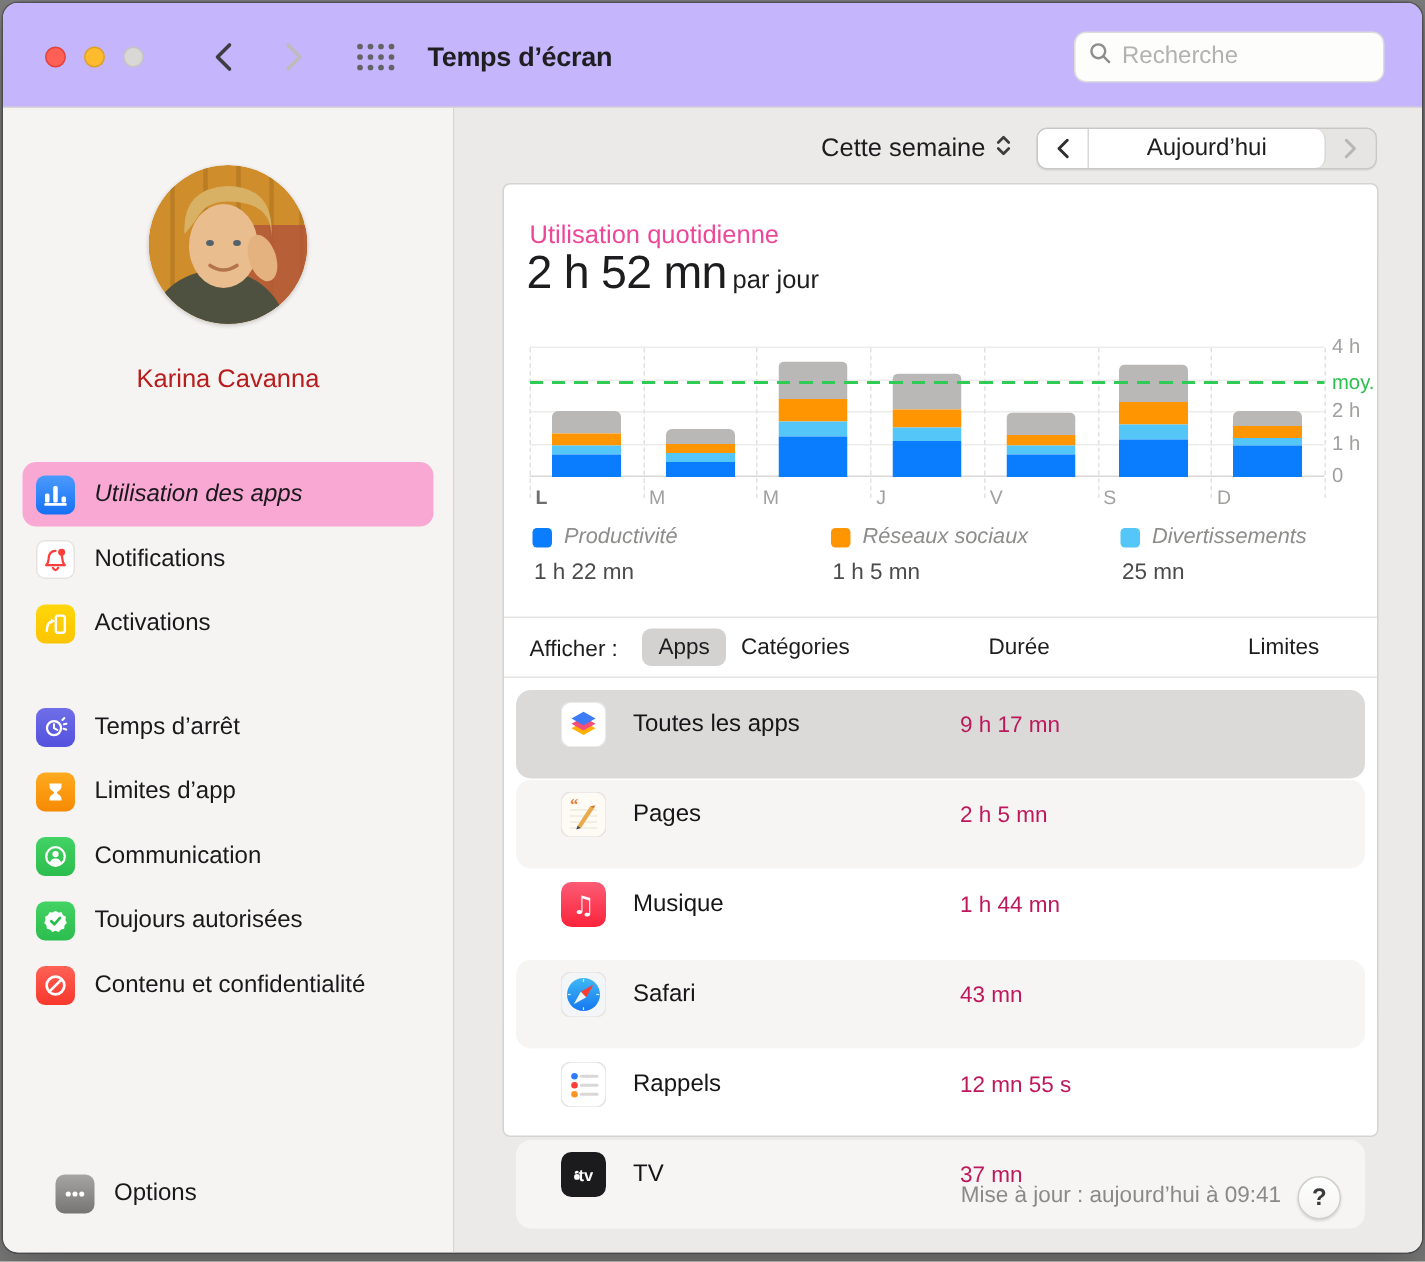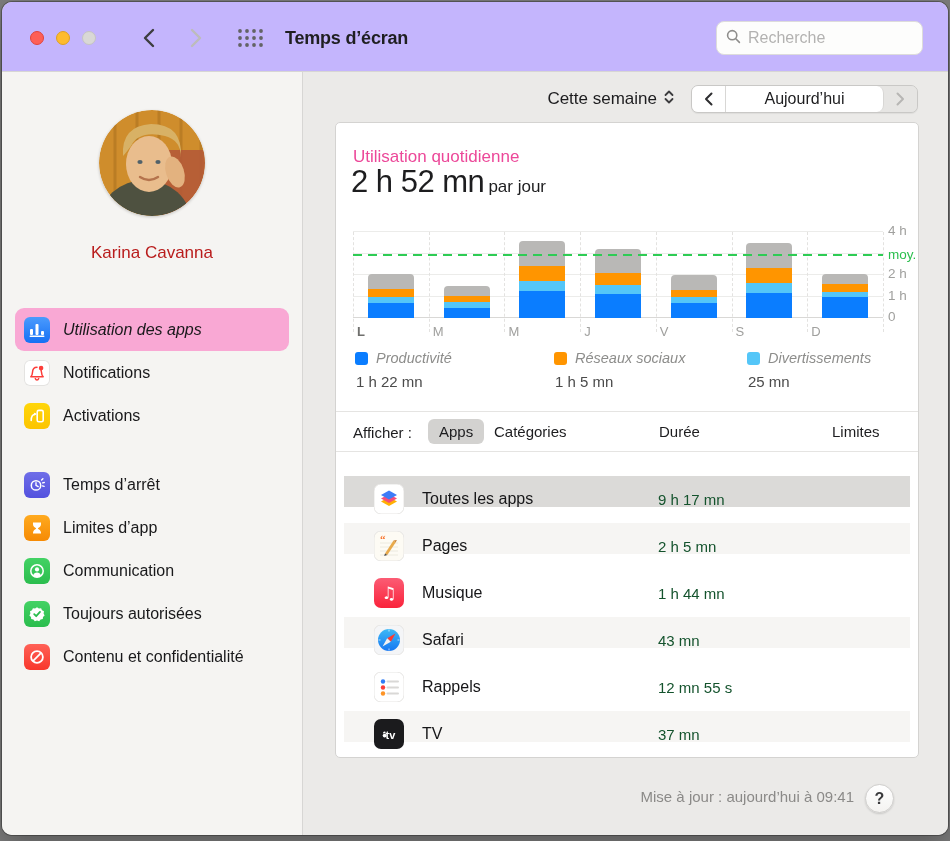"Toutes les apps" .app-row { border-radius: 0 -> 10px; height: 31px -> 59px; margin: 16px 8px 1px -> 0 8px 1px }
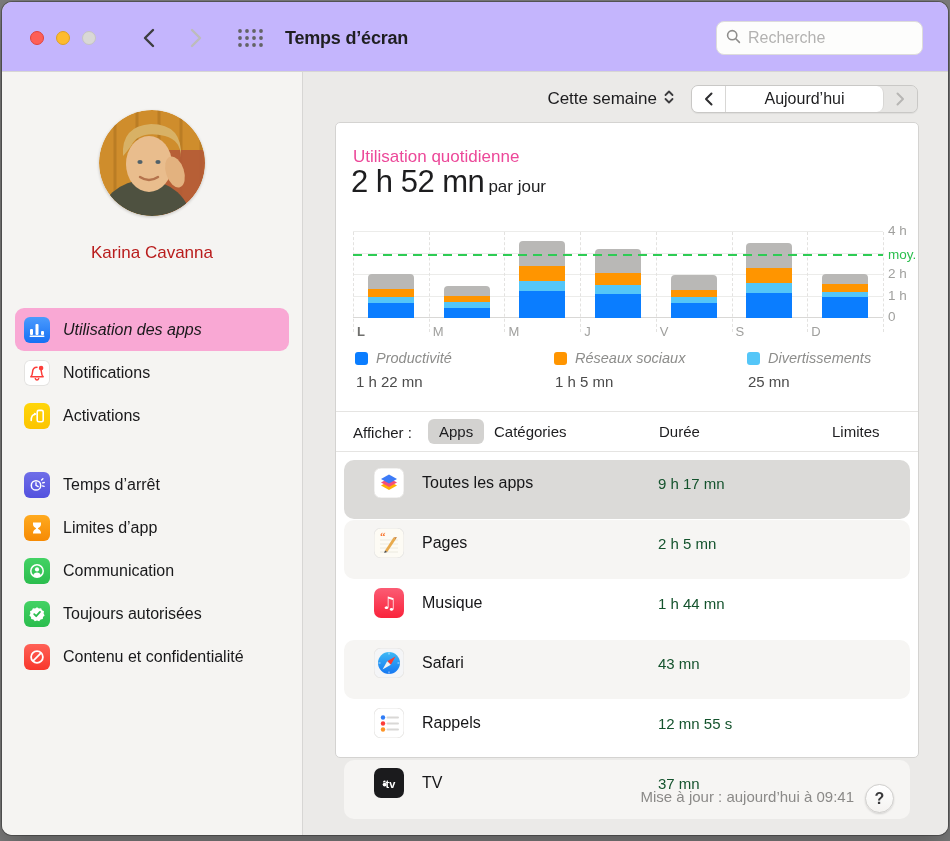"9 h 17 mn" .app-dur { color: #14532d -> #be185d; left: 314px -> 296px }
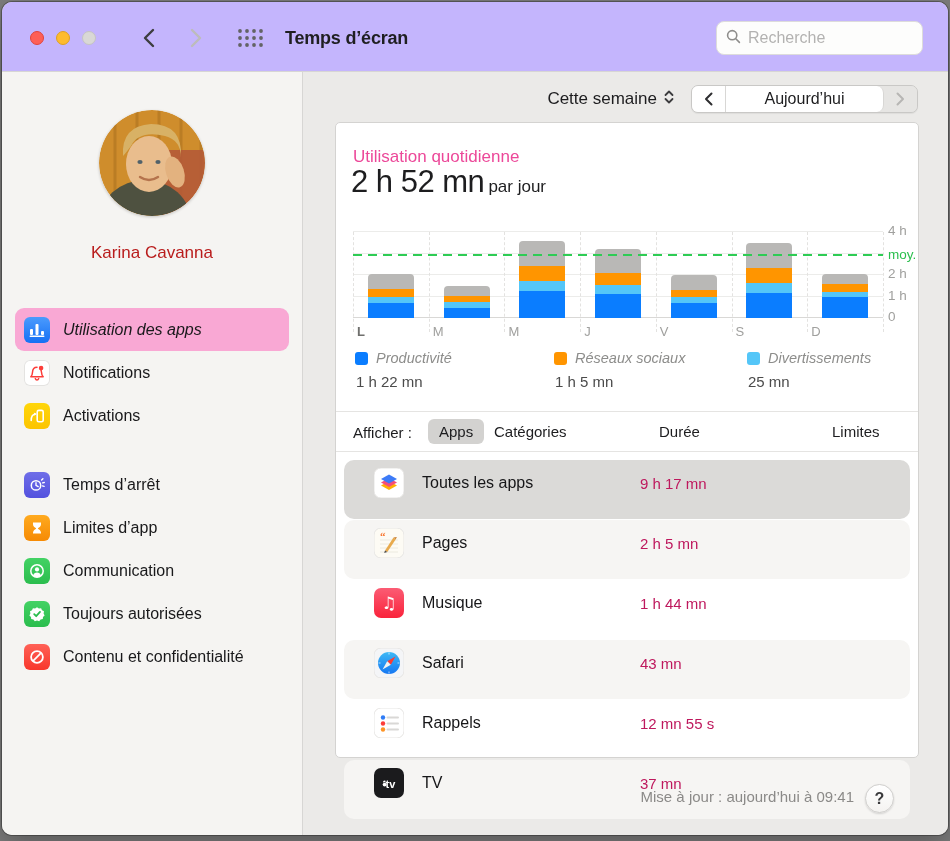"Options" div.side-item { html: none -> <div> <span> <svg> <g> <circle></circle> <circle></circle> <circle></circle> </g> </svg> </span> <span>Options</span> </div> }
